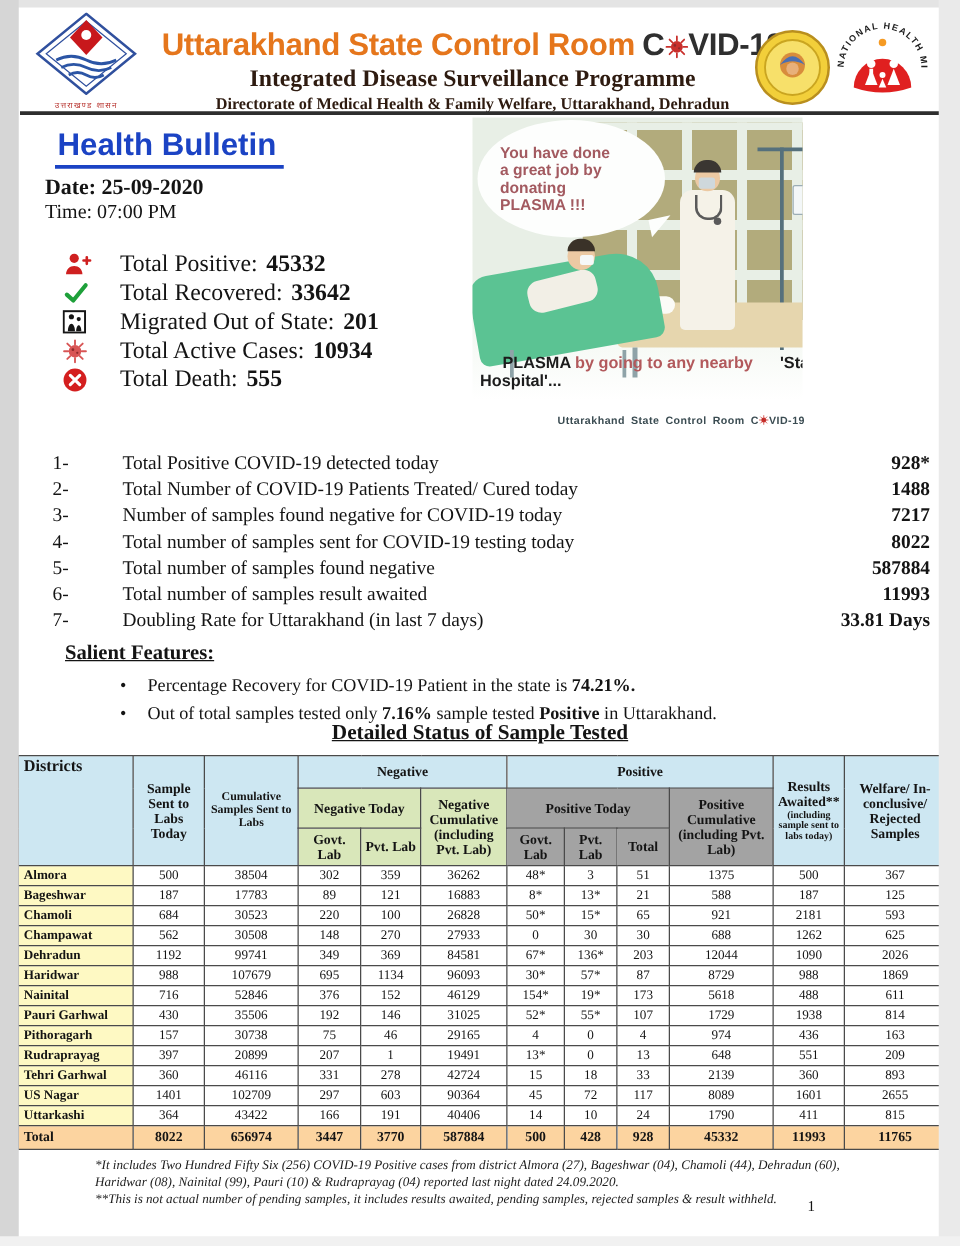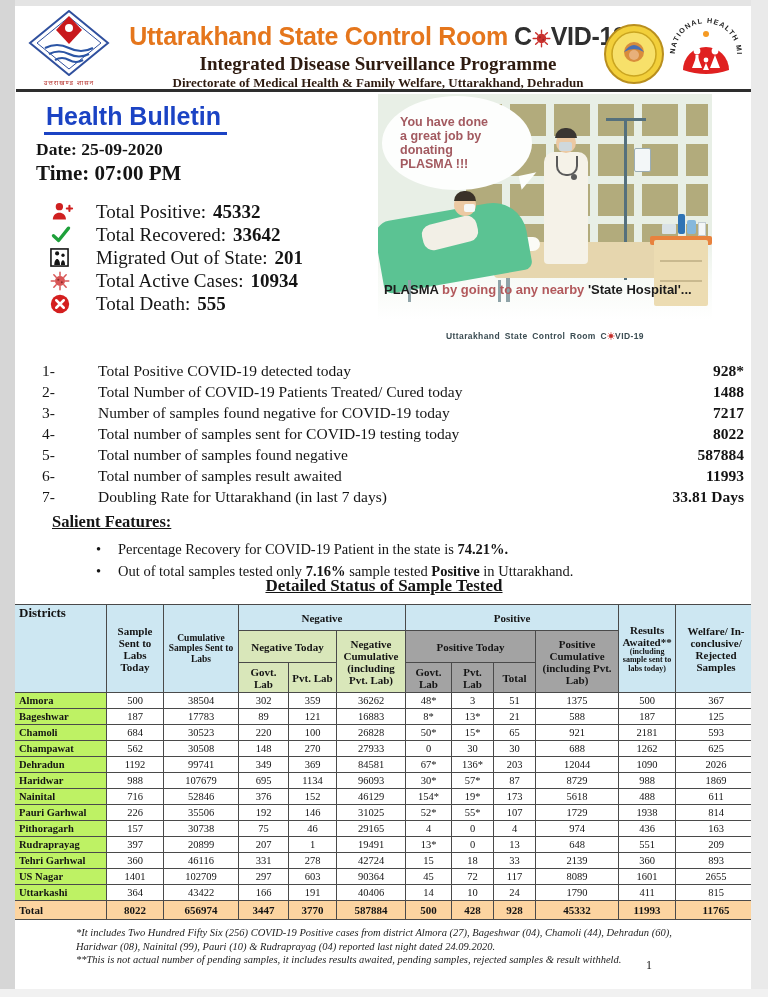"You have done" .poster { width: 334px -> 264px }
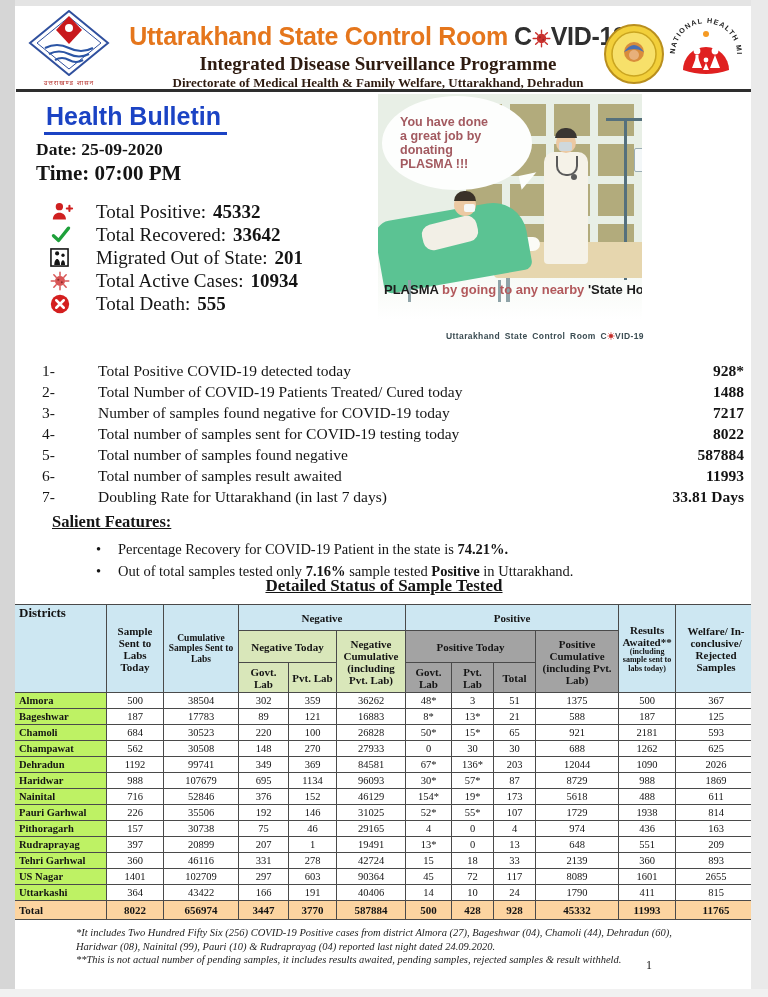"Time: 07:00 PM" .timeline { font-size: 21px -> 16px; font-weight: bold -> normal }
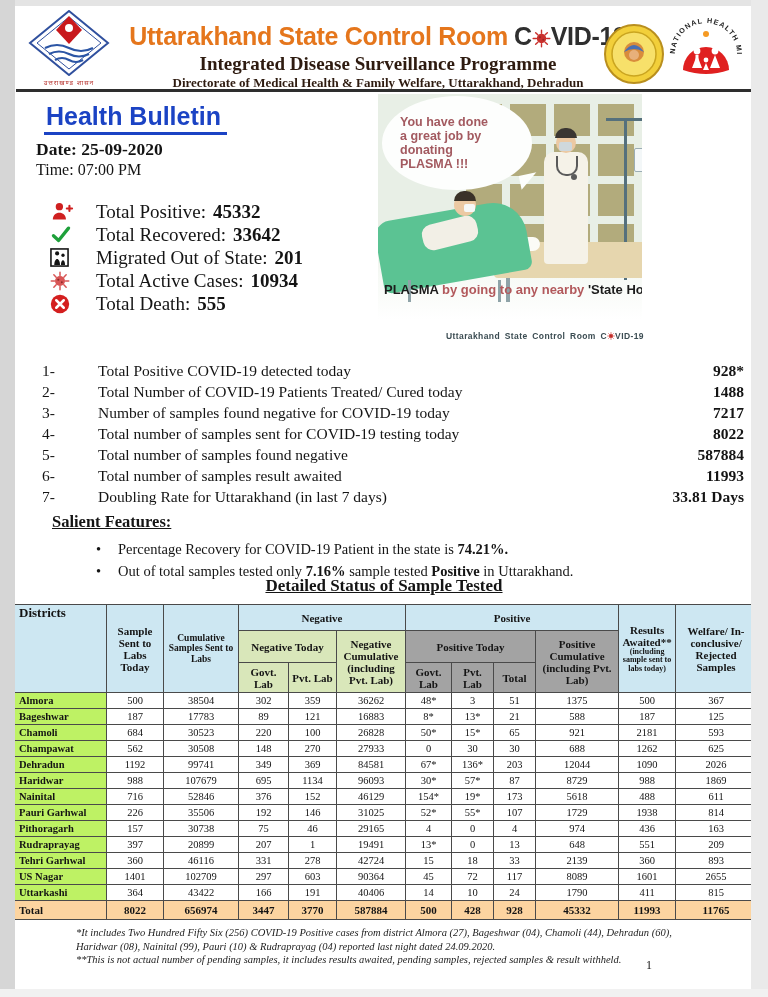"PLASMA" .pline2 .seg-dark { margin-left: none -> 18px }
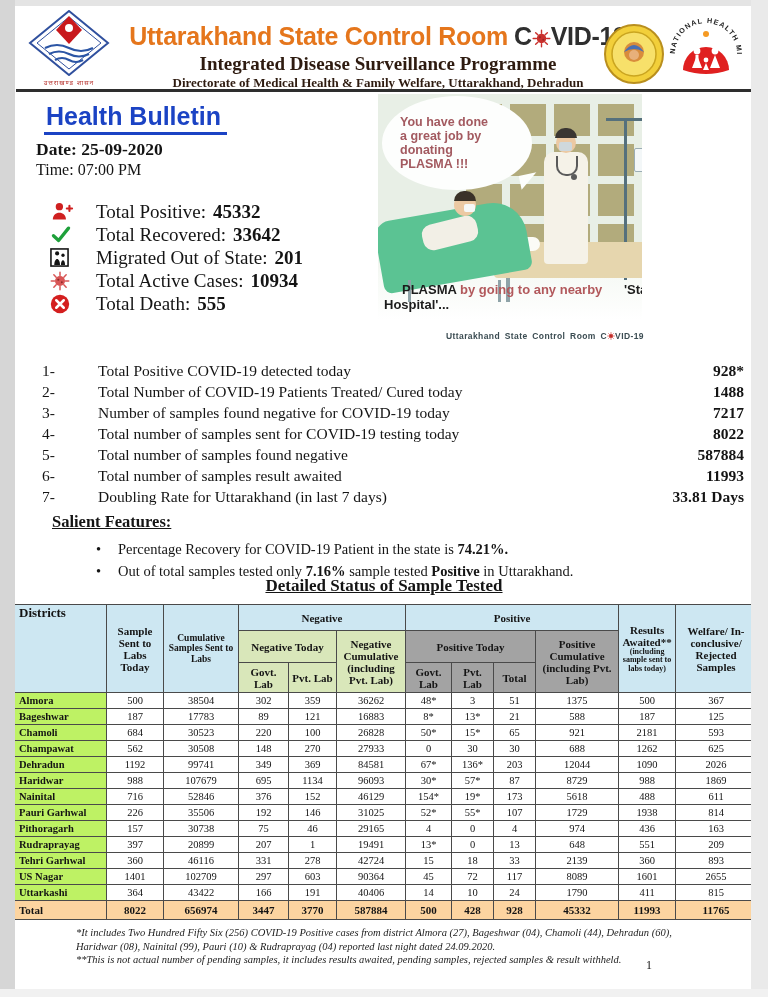"Almora" tbody td.dist { background: #bef264 -> #fef9c3 }
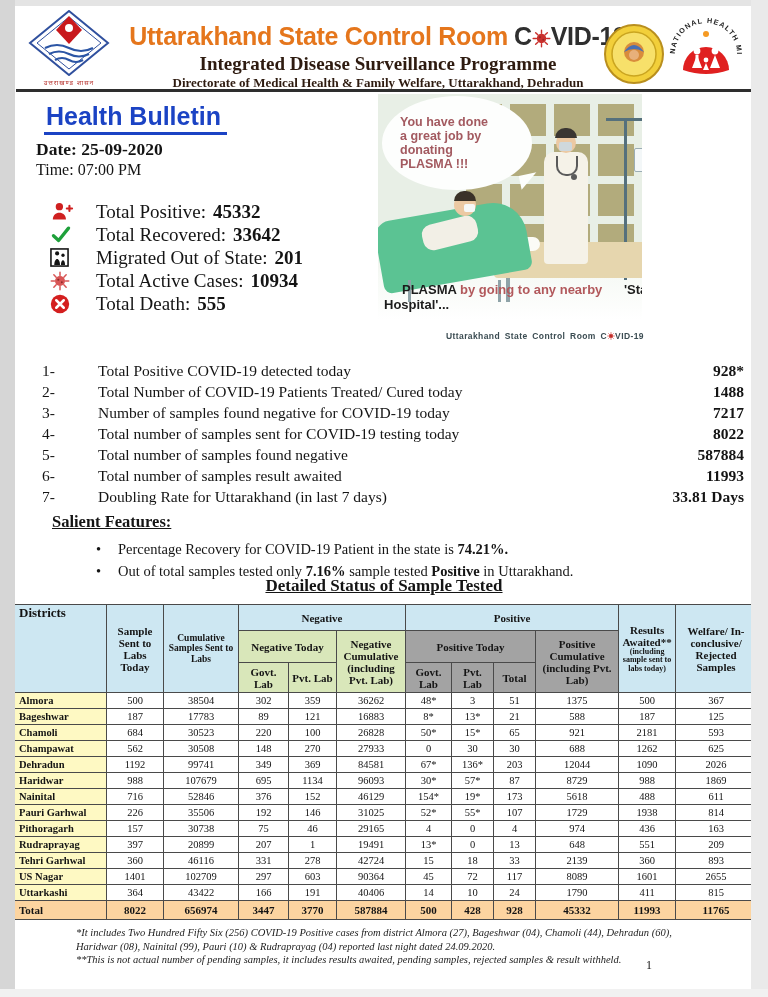"226" td { text: 226 -> 430 }
